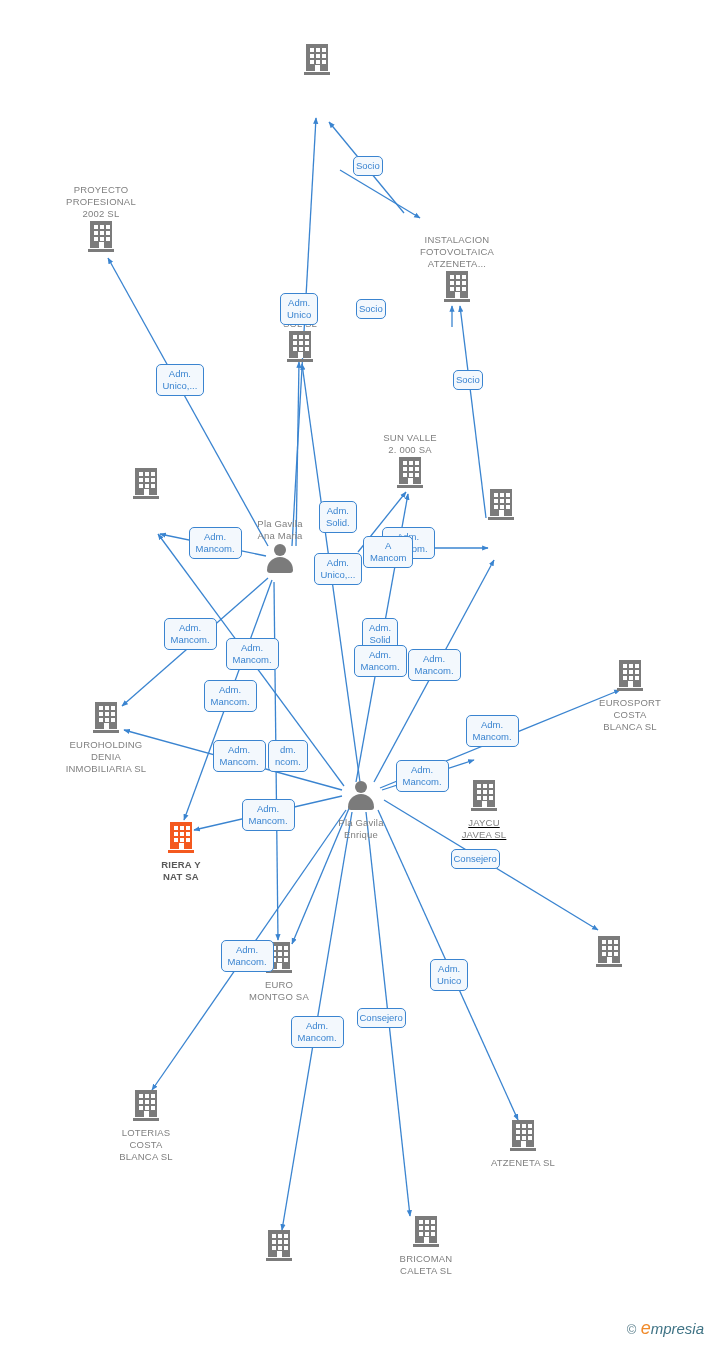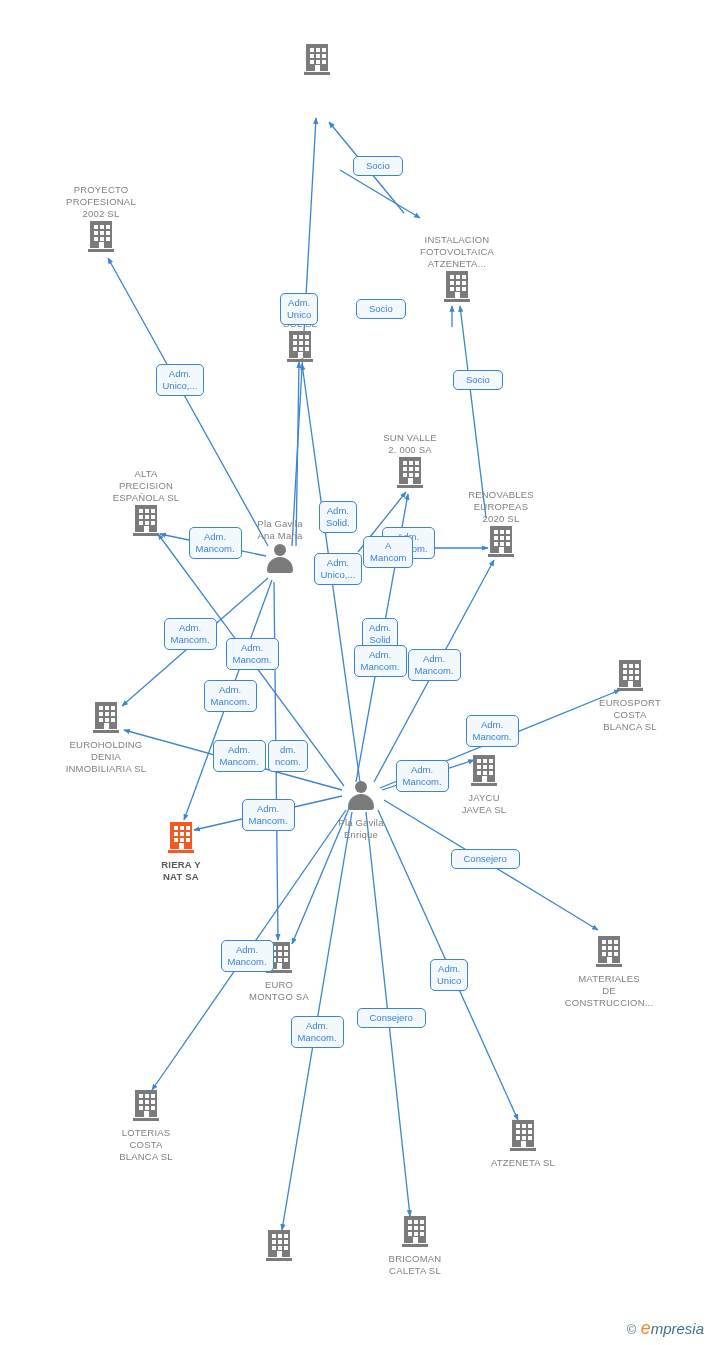"Socio" .badge.one { padding: 3px 12px -> 3px 2px }
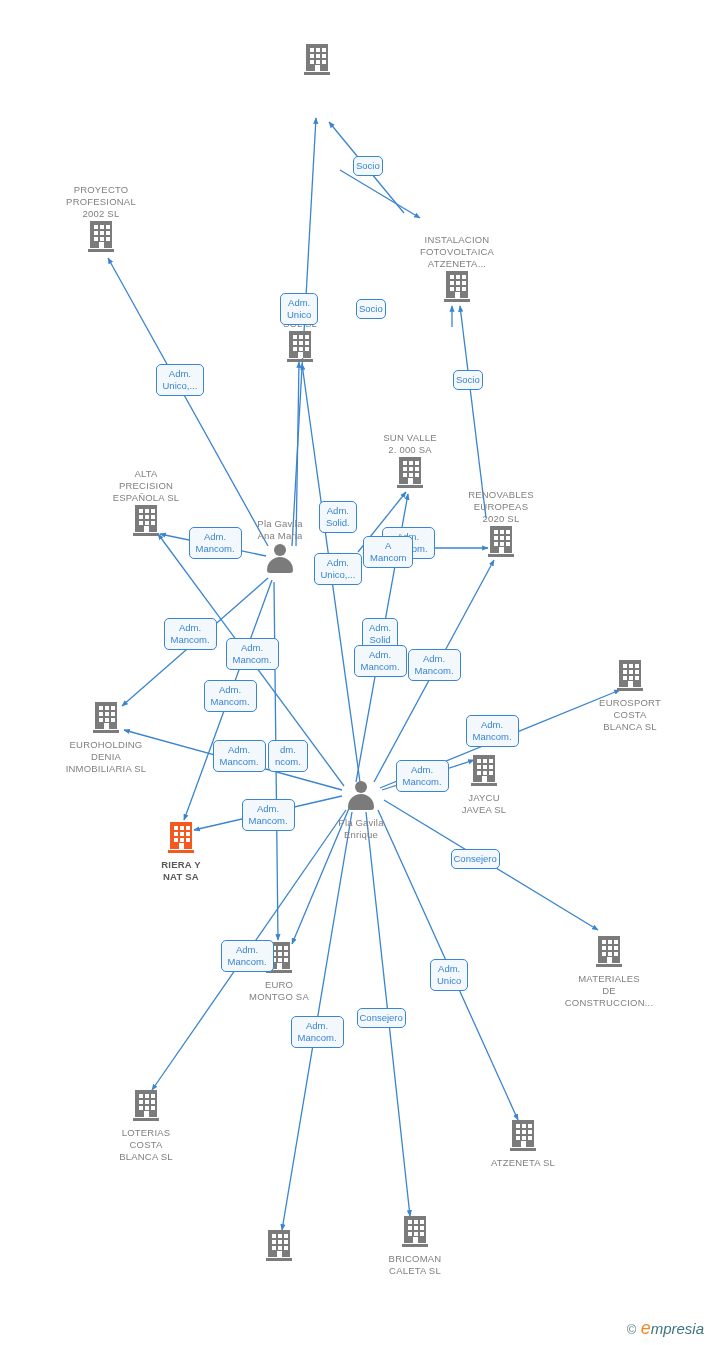"ALTA" span.lbl { html: <span>ALTA PRECISION ESPAÑOLA SL</span> -> none }
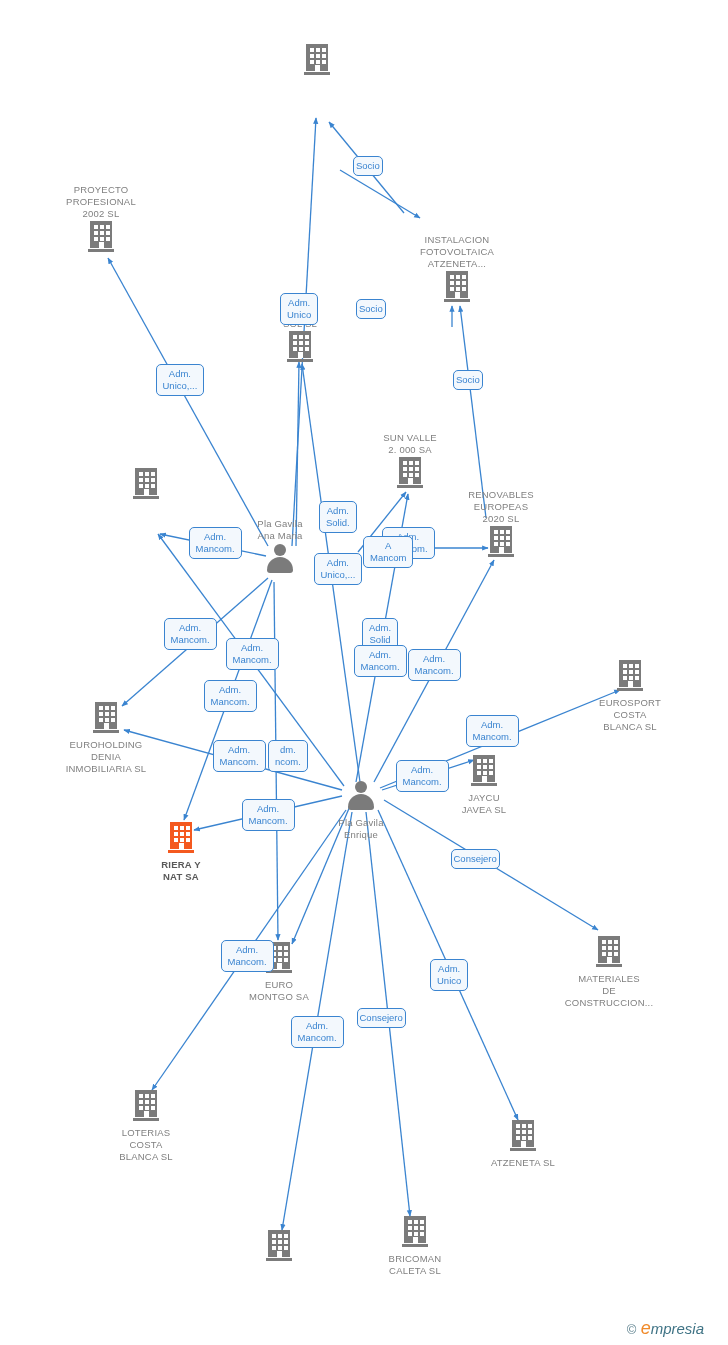"RENOVABLES" span.lbl { html: <span>RENOVABLES EUROPEAS 2020 SL</span> -> none }
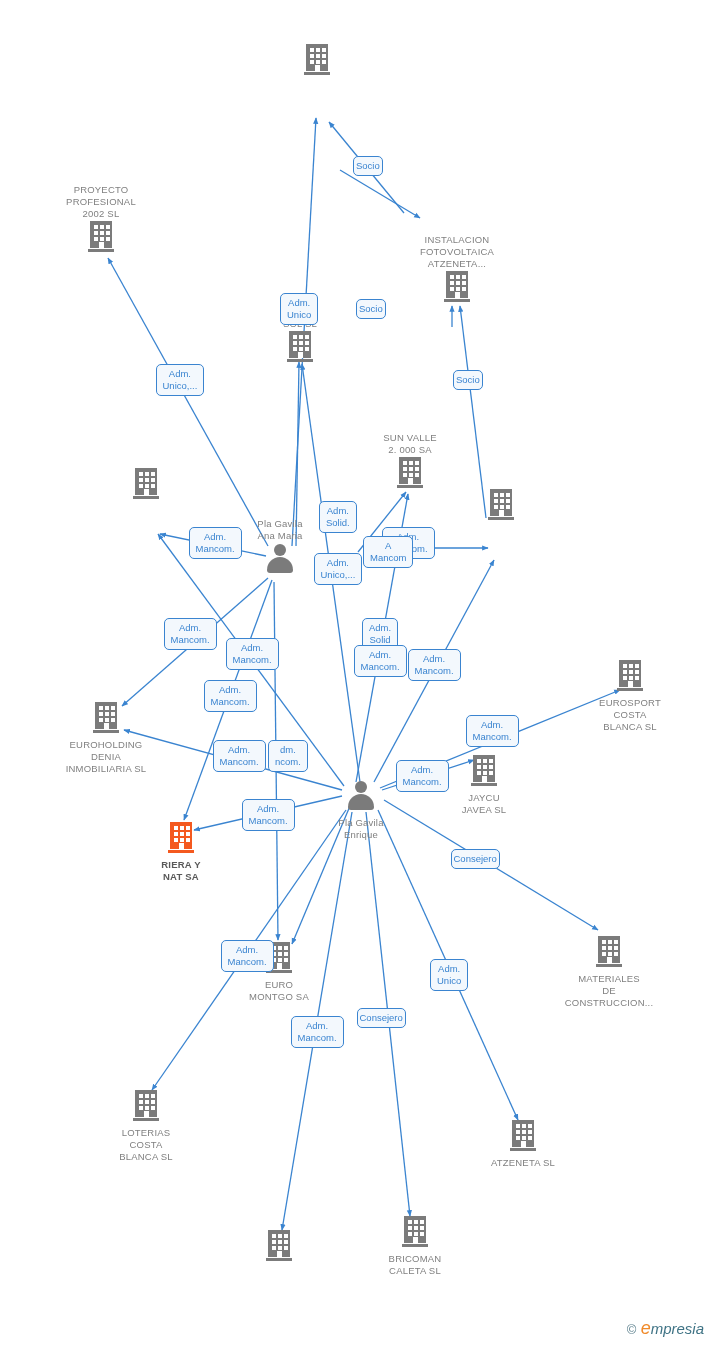"JAYCU" div.node { text-decoration: none -> underline; top: 755px -> 780px }
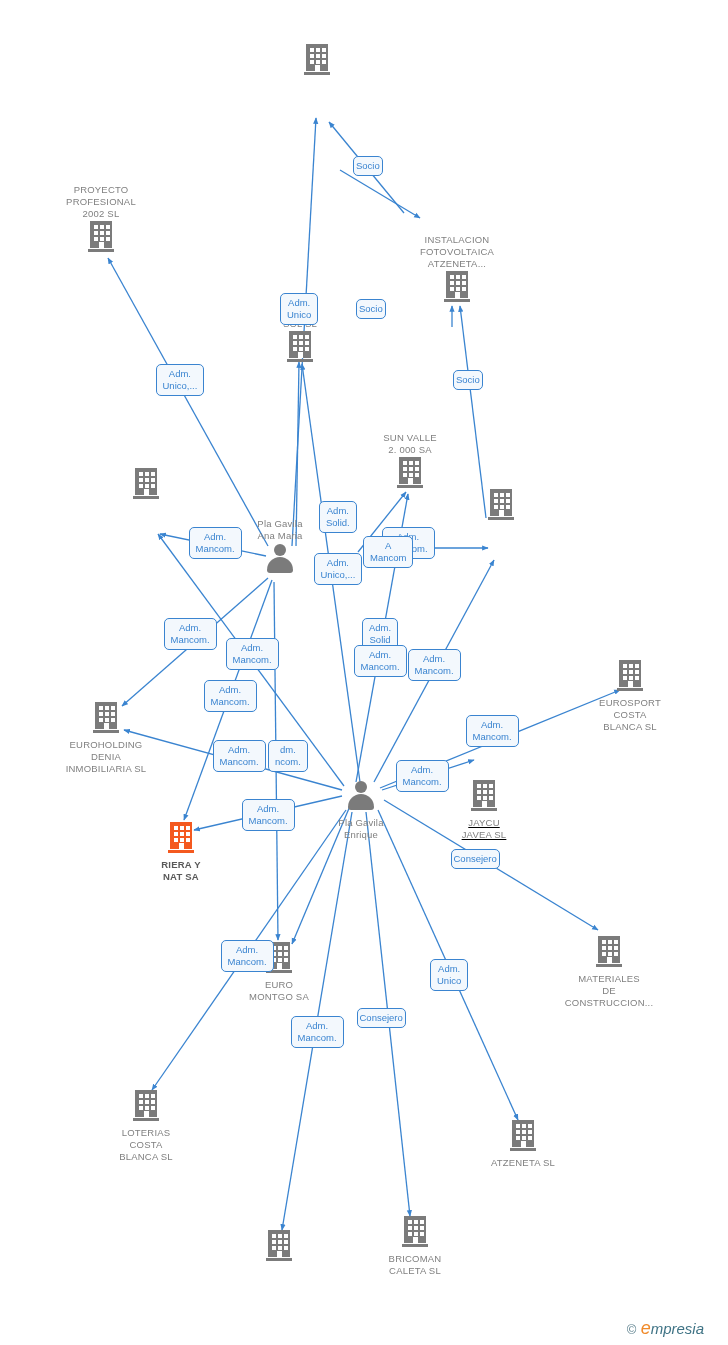"MATERIALES" span.lbl { html: <span>MATERIALES DE CONSTRUCCION...</span> -> none }
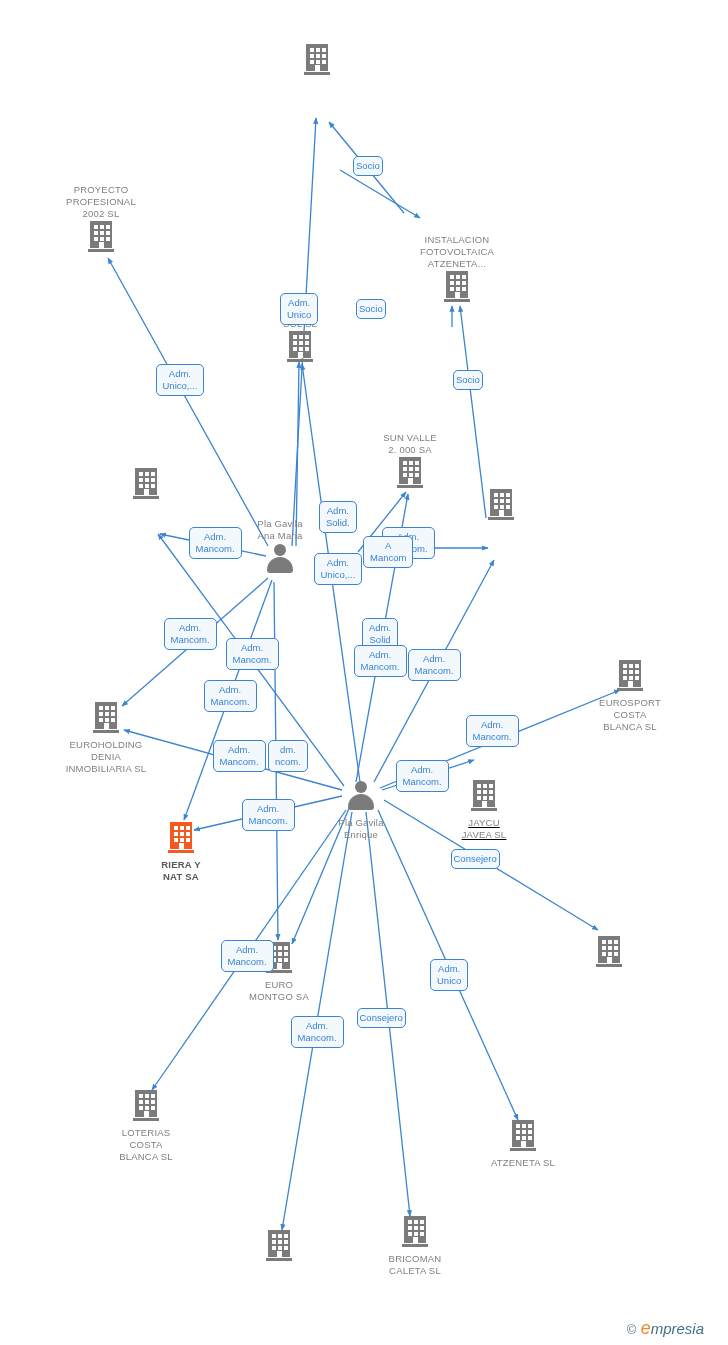"BRICOMAN" div.node { left: 415px -> 426px }
